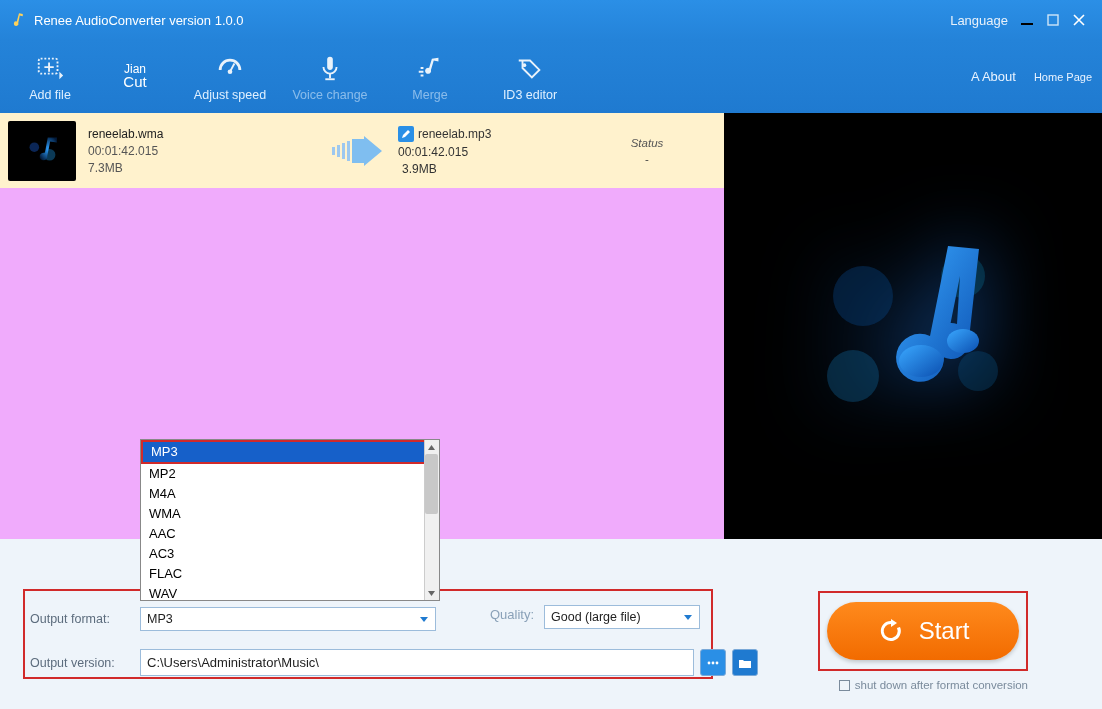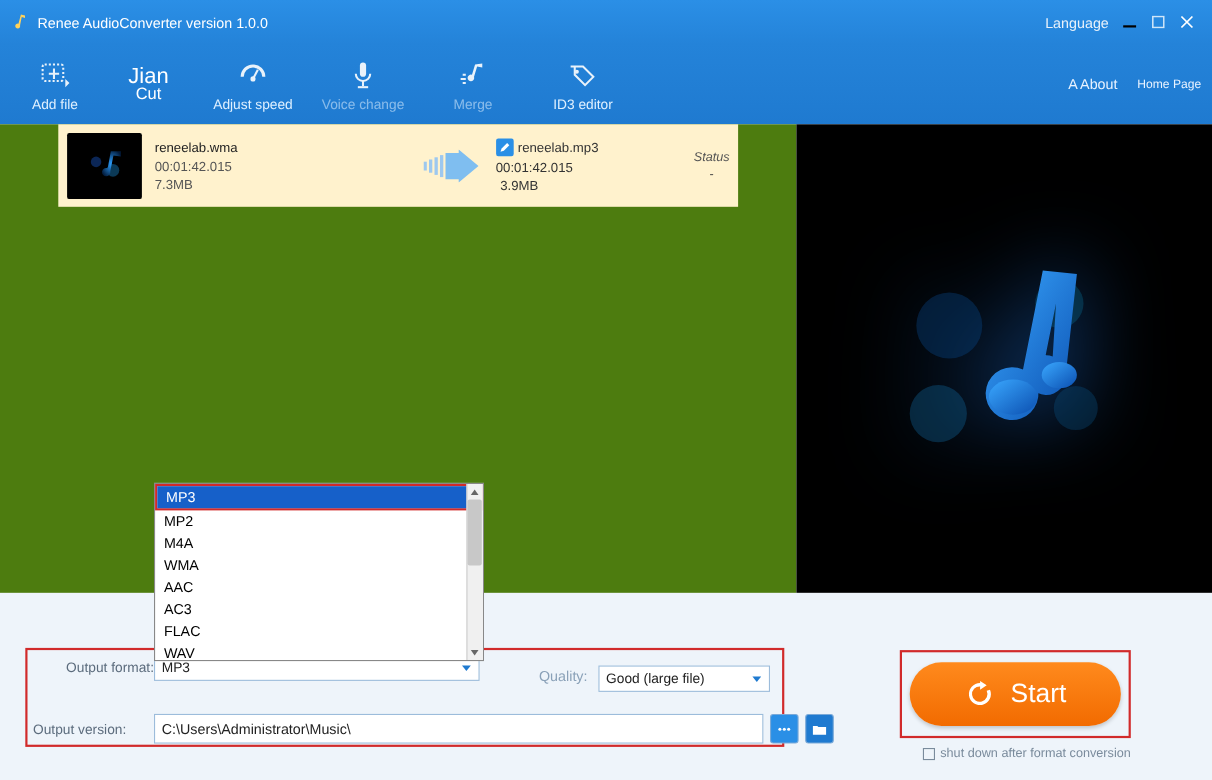"Jian" .tool .big-label { font-size: 20px -> 12px }
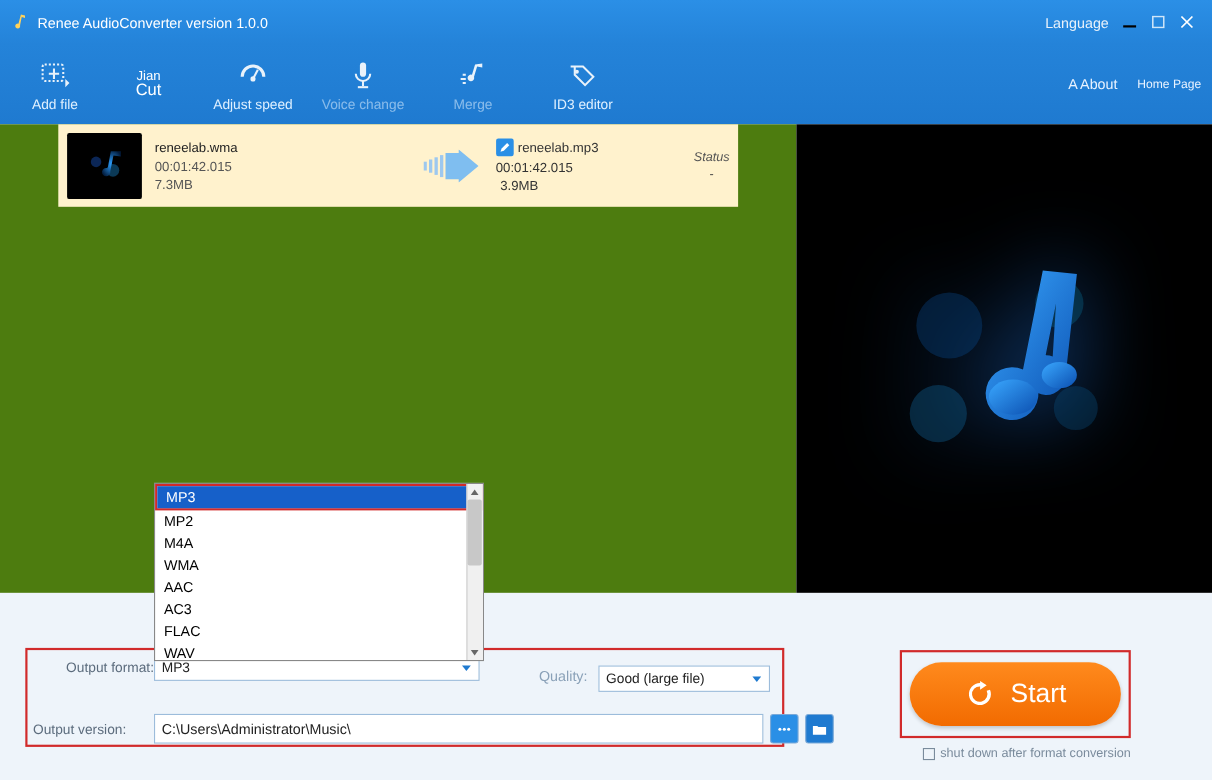"reneelab.wma" .filelist { align-items: center -> none; background: #4d7c0f -> #f0abfc }
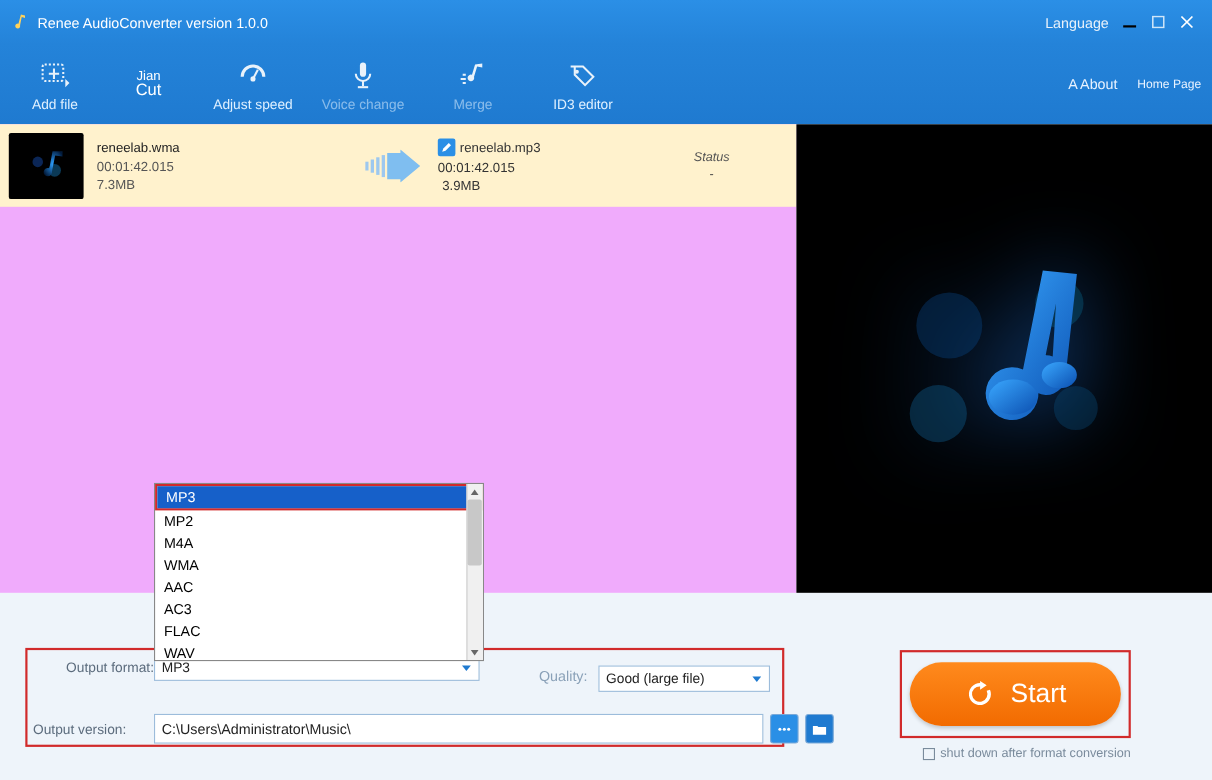"Output format:" .form-row.fmt { text-align: right -> none; top: 56px -> 68px }
